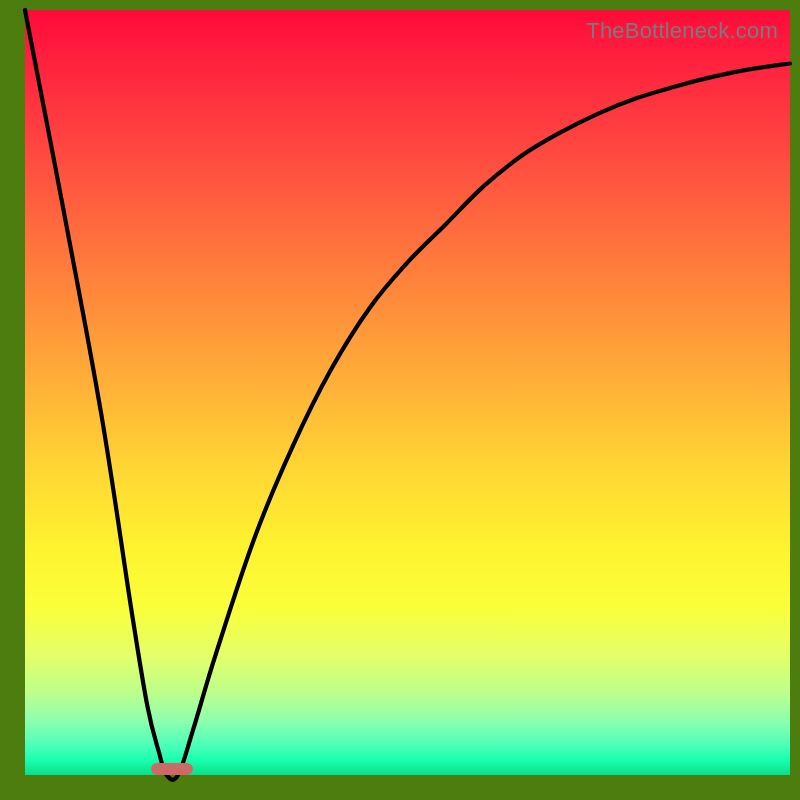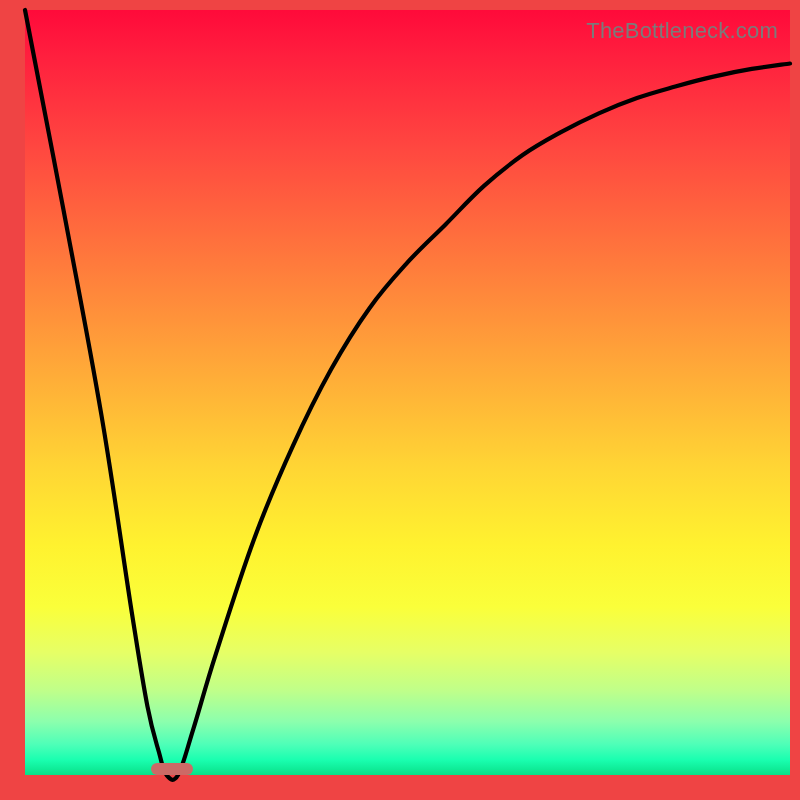"TheBottleneck.com" .frame { background: #ef4444 -> #4d7c0f }
